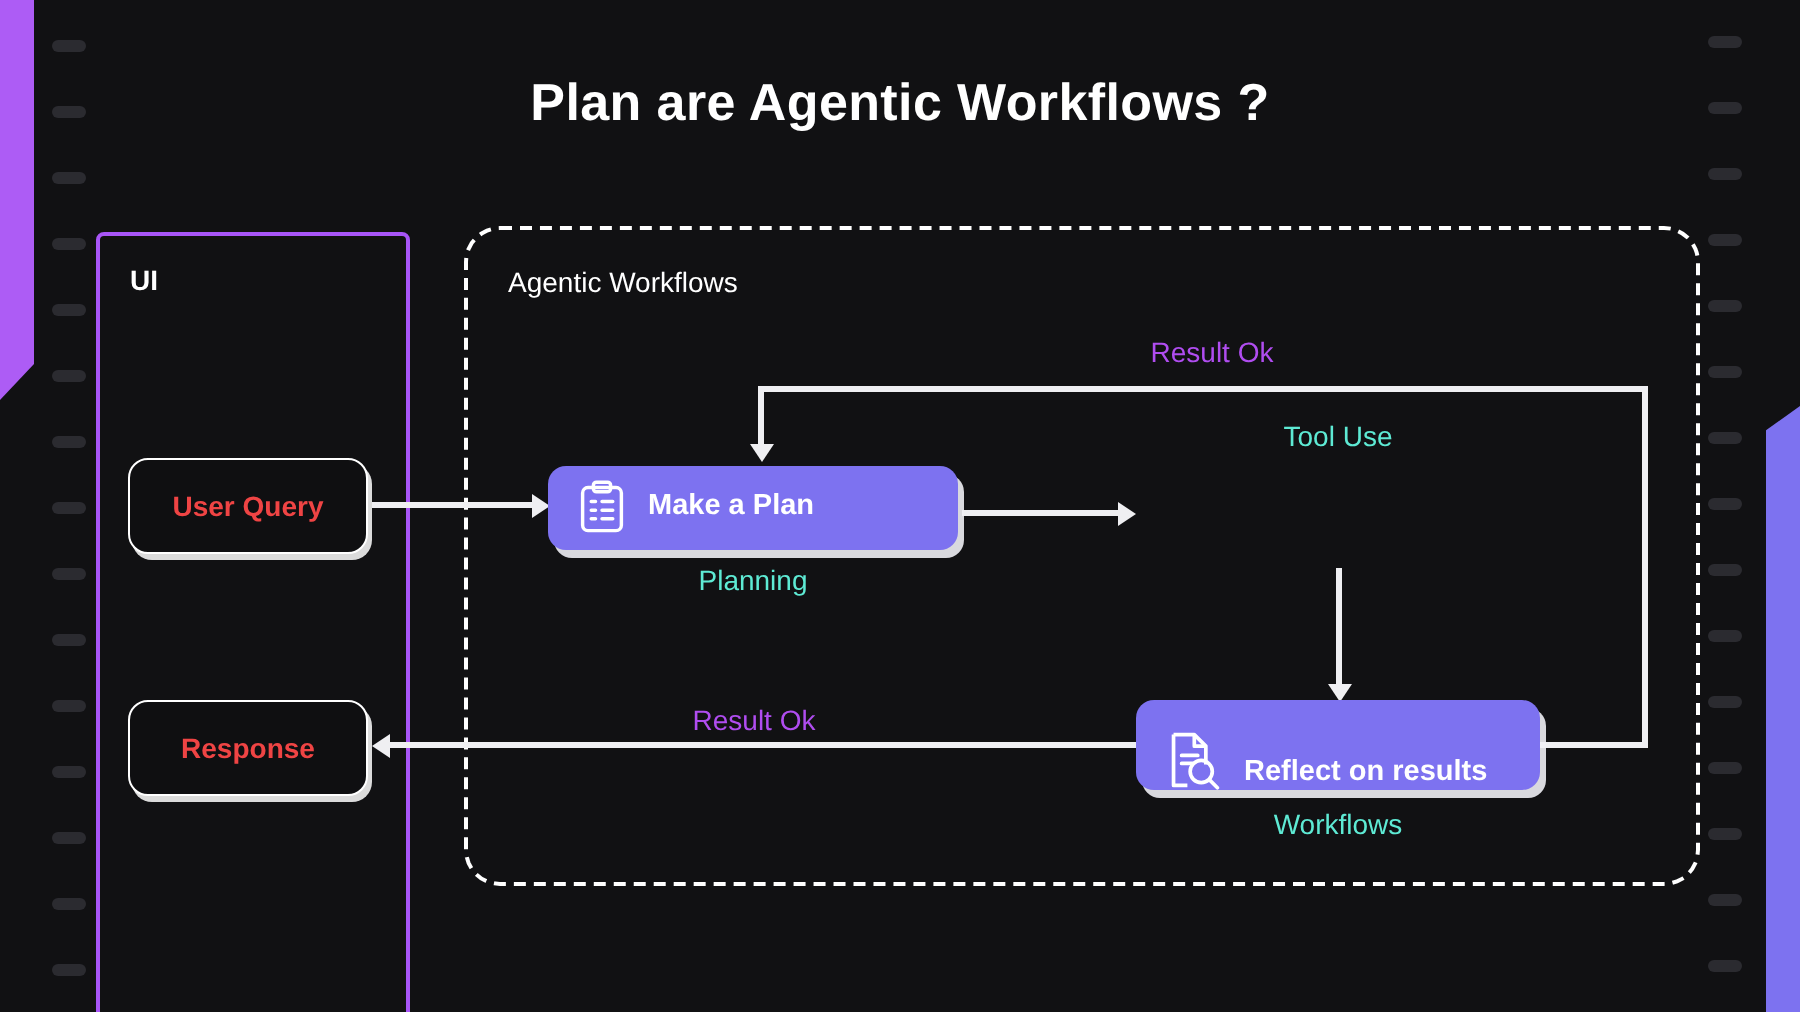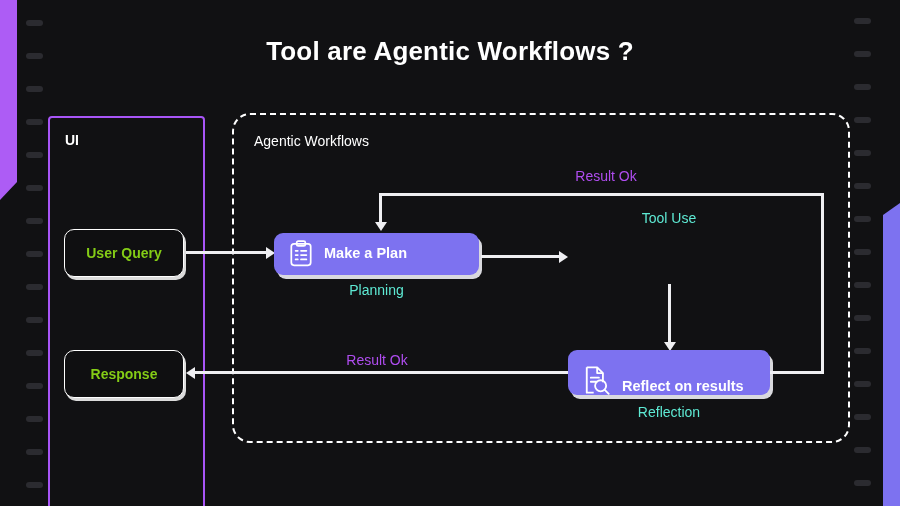"Tool are Agentic Workflows ?" div.title { text: Tool -> Plan }
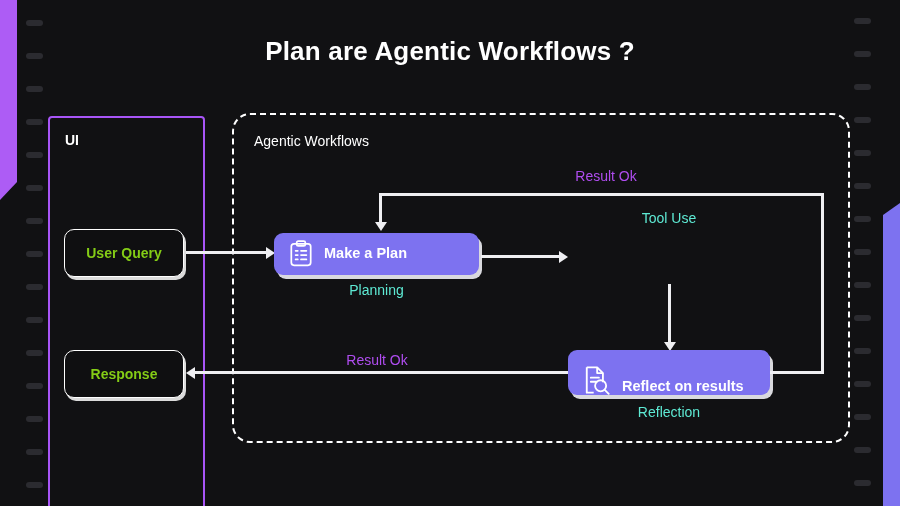"User Query" .wbox { color: #84cc16 -> #ef4444 }
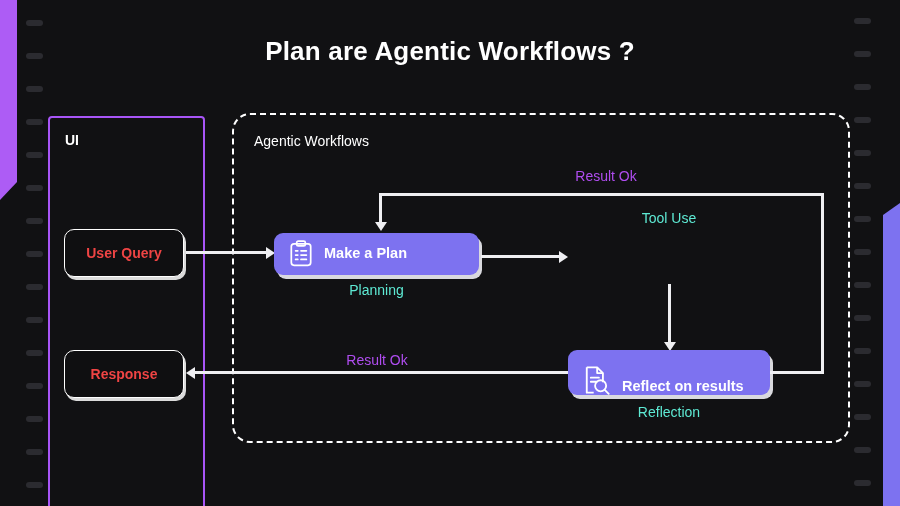"Reflection" div.cap { text: Reflection -> Workflows }
